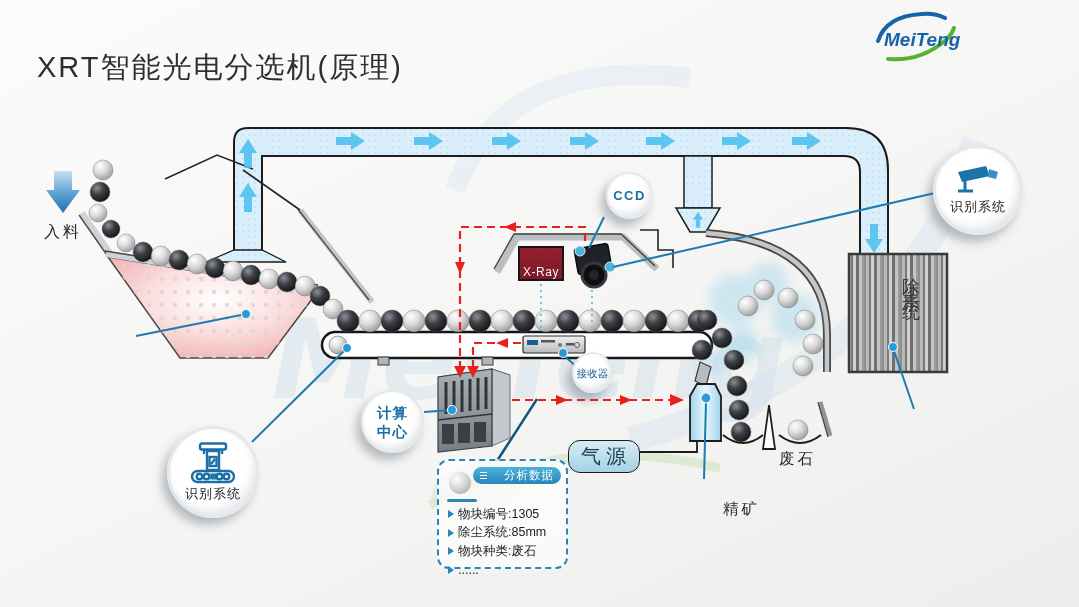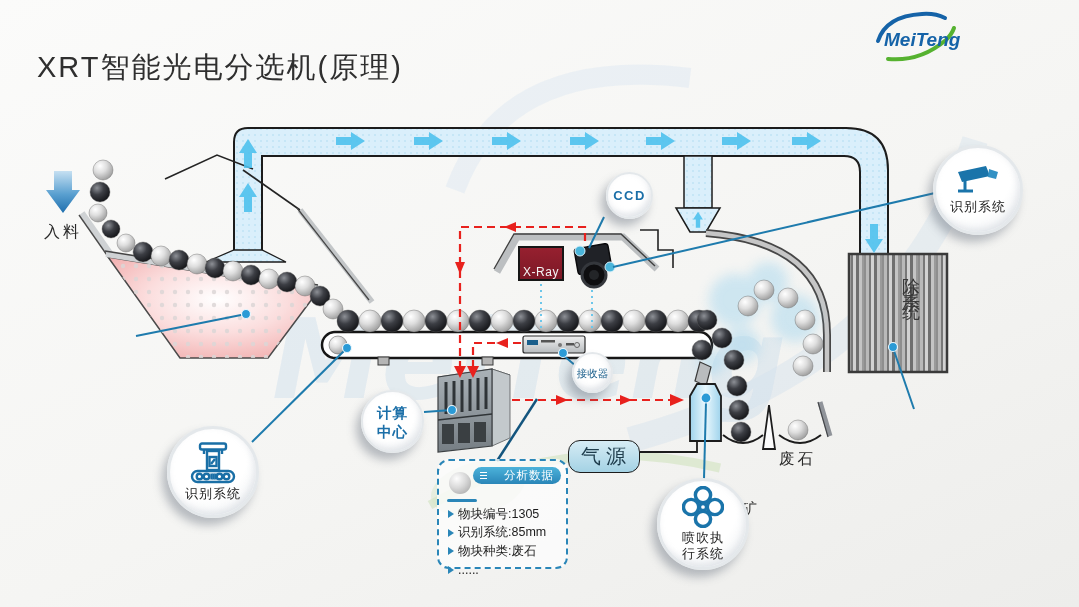"识别系统:85mm" span.rtxt { text: 识别 -> 除尘 }
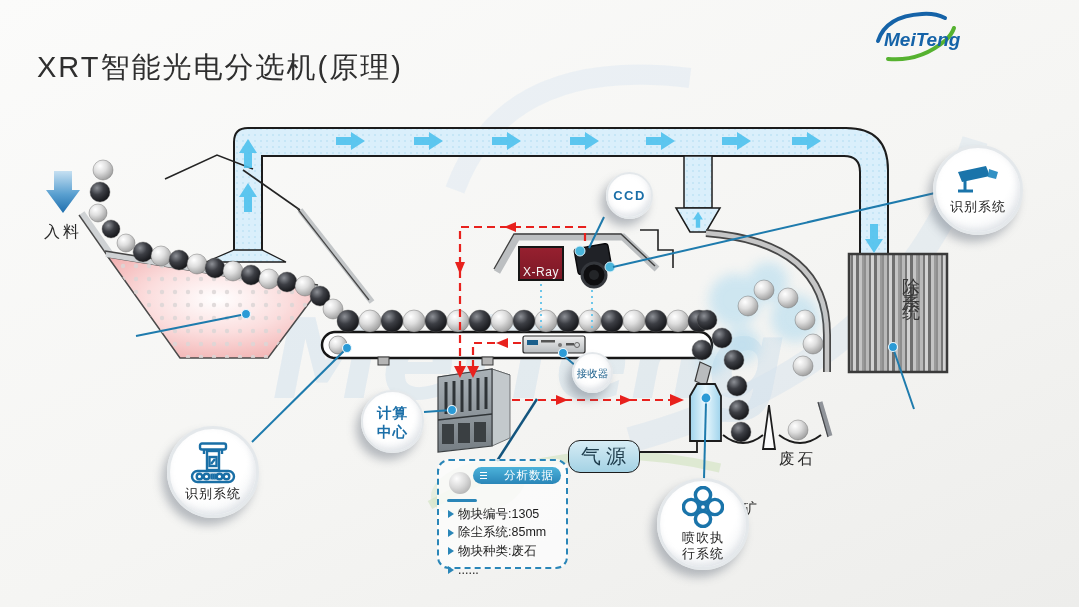"喷吹执行系统" div.badge { html: <div> <svg> <g> <circle></circle> <circle></circle> <circle></circle> <circle></circle> <circle></circle> </g> </svg> <div>喷吹执行系统</div> </div> -> none }
